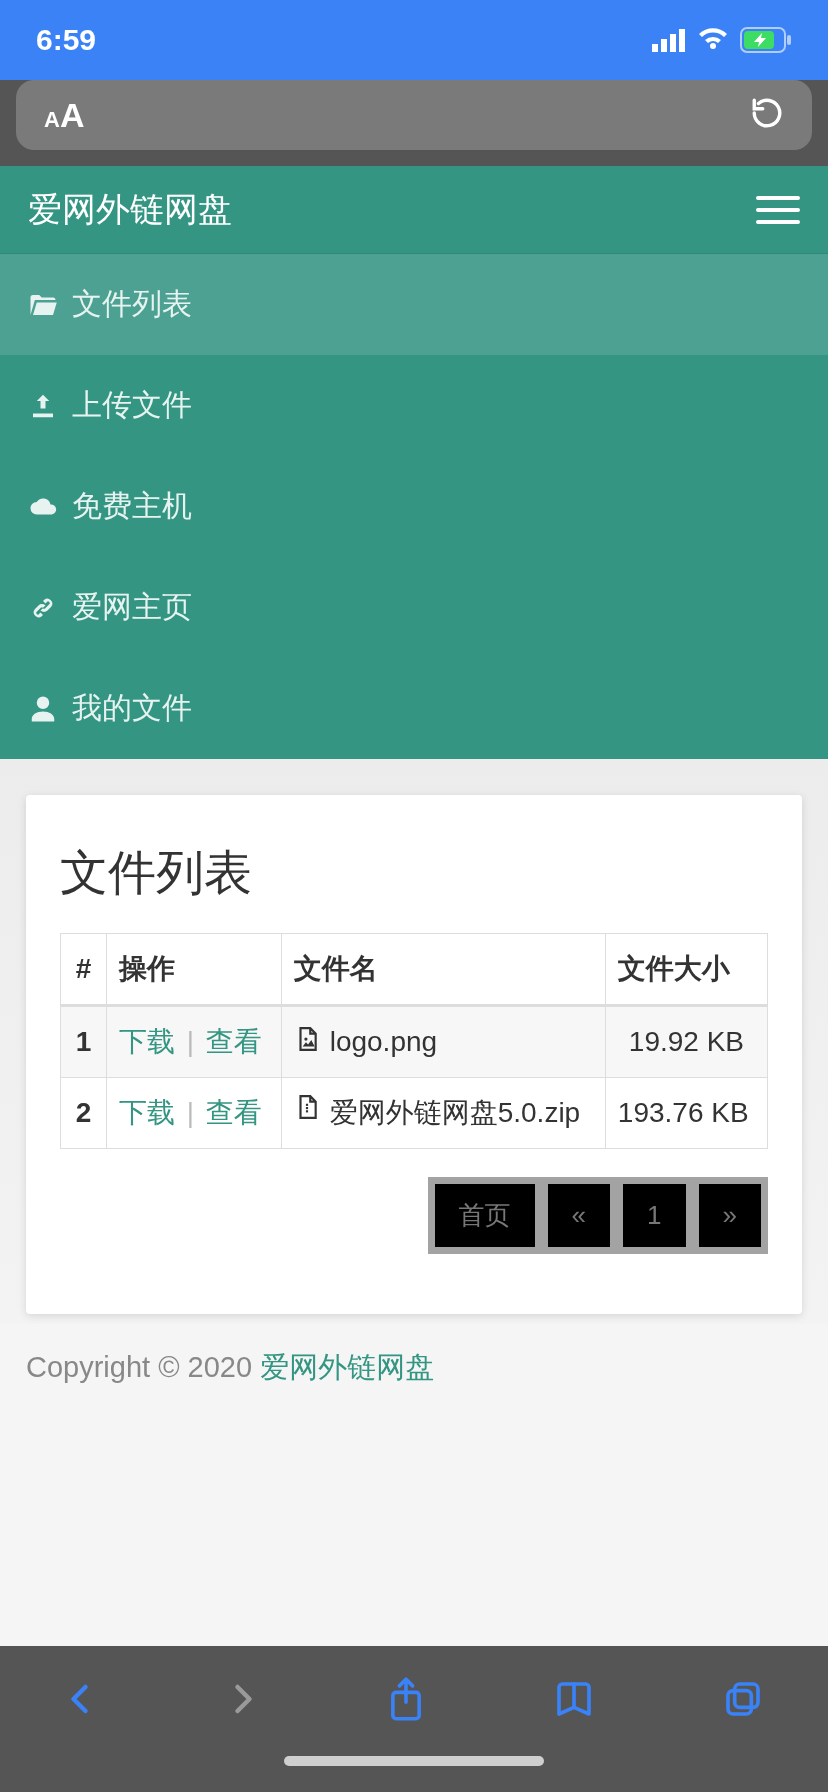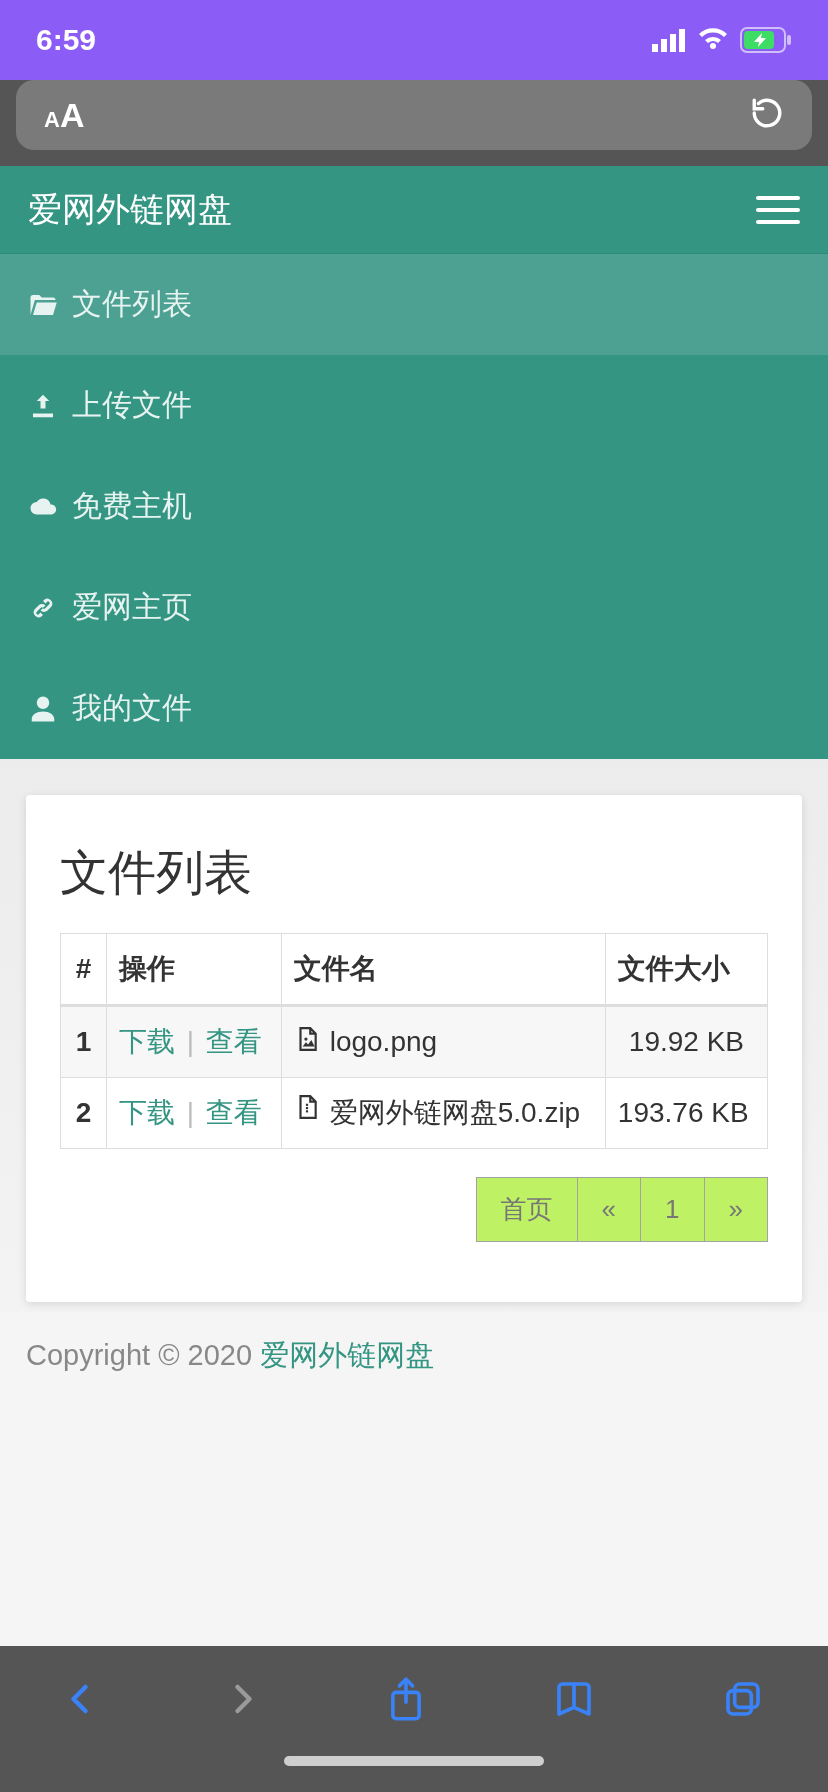"6:59" .status-bar { background: #8b5cf6 -> #3b82f6 }
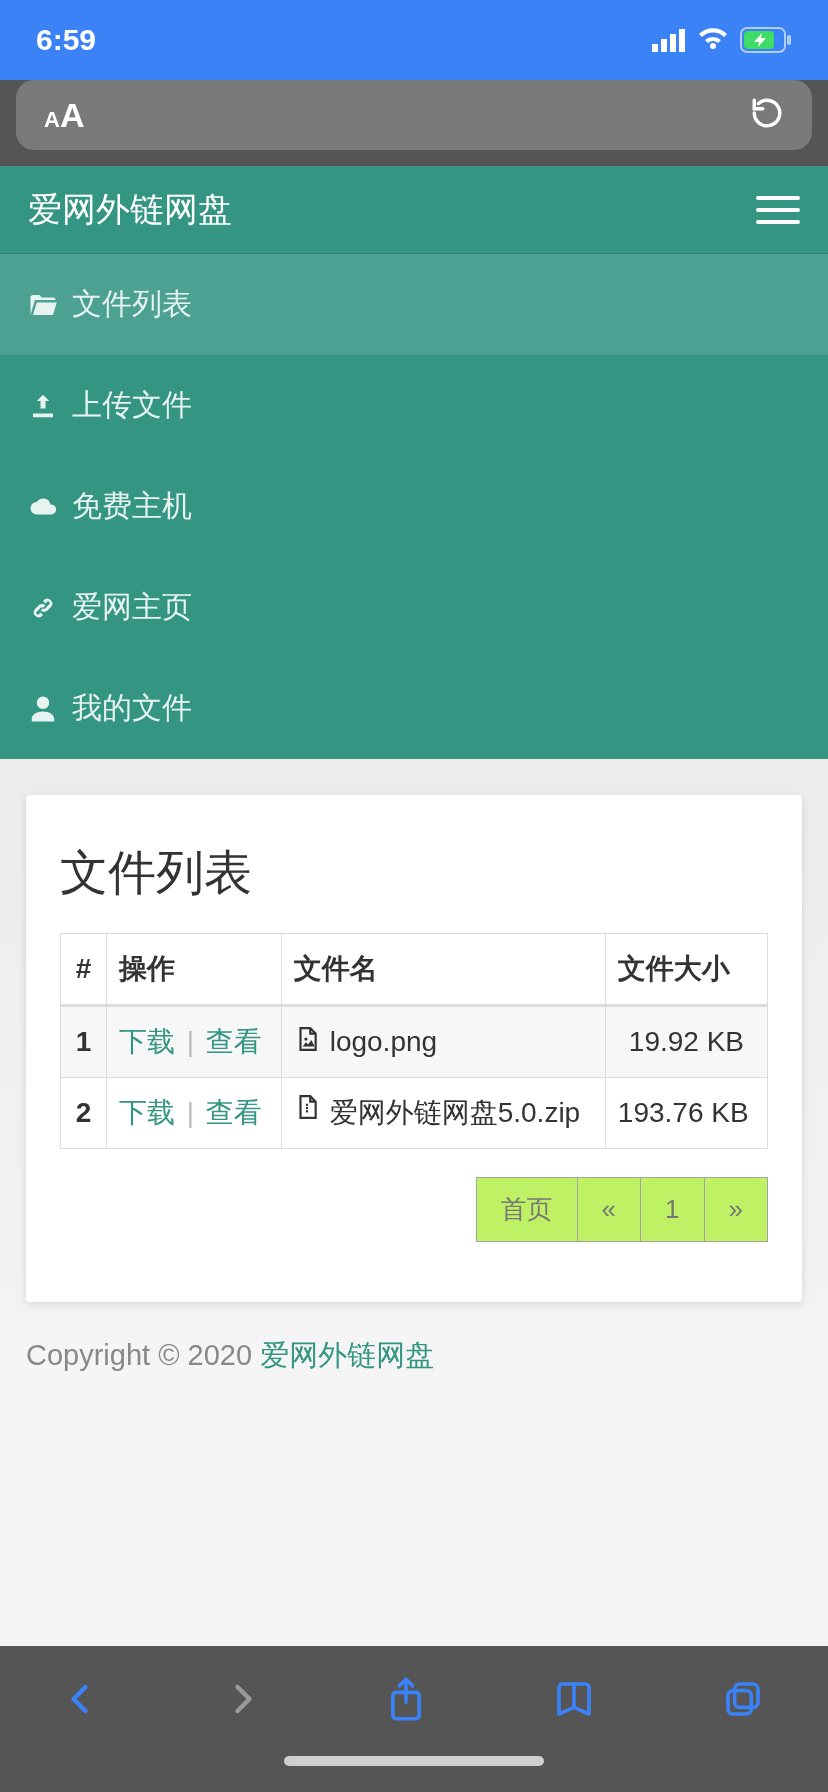"首页" .pager button { background: #bef264 -> #000000; border: 1px solid #a3a3a3 -> 7px solid #a3a3a3 }
